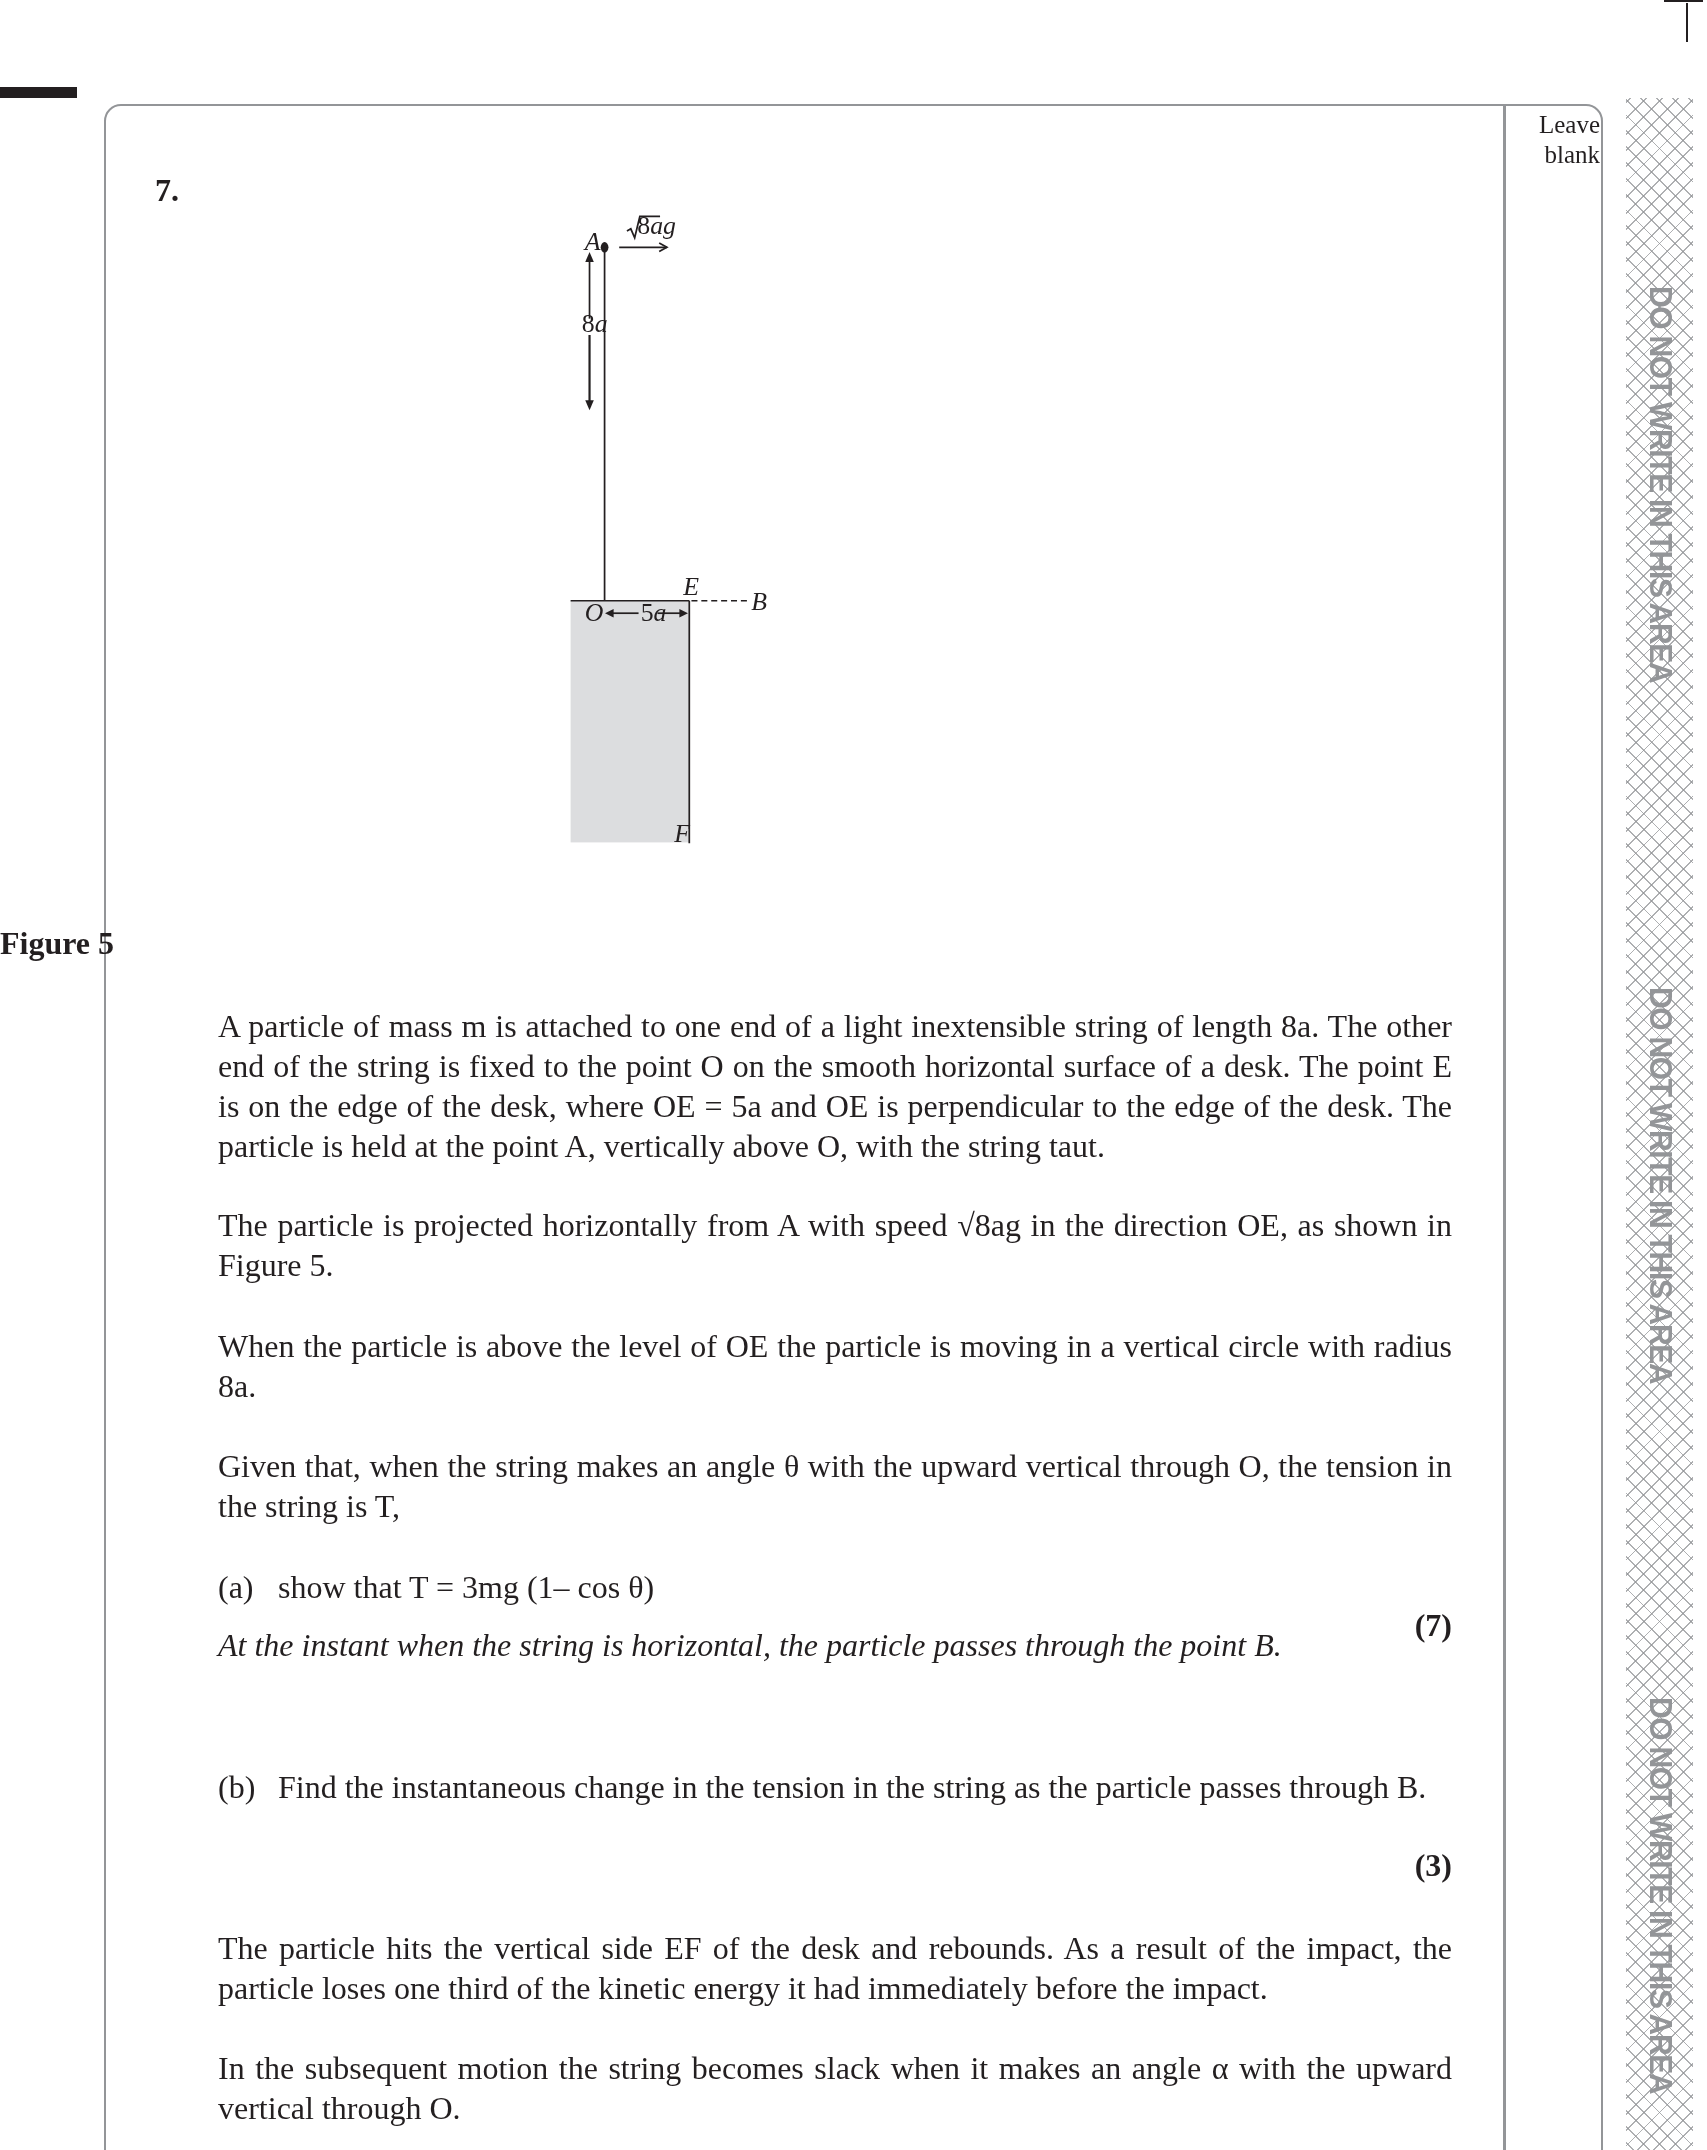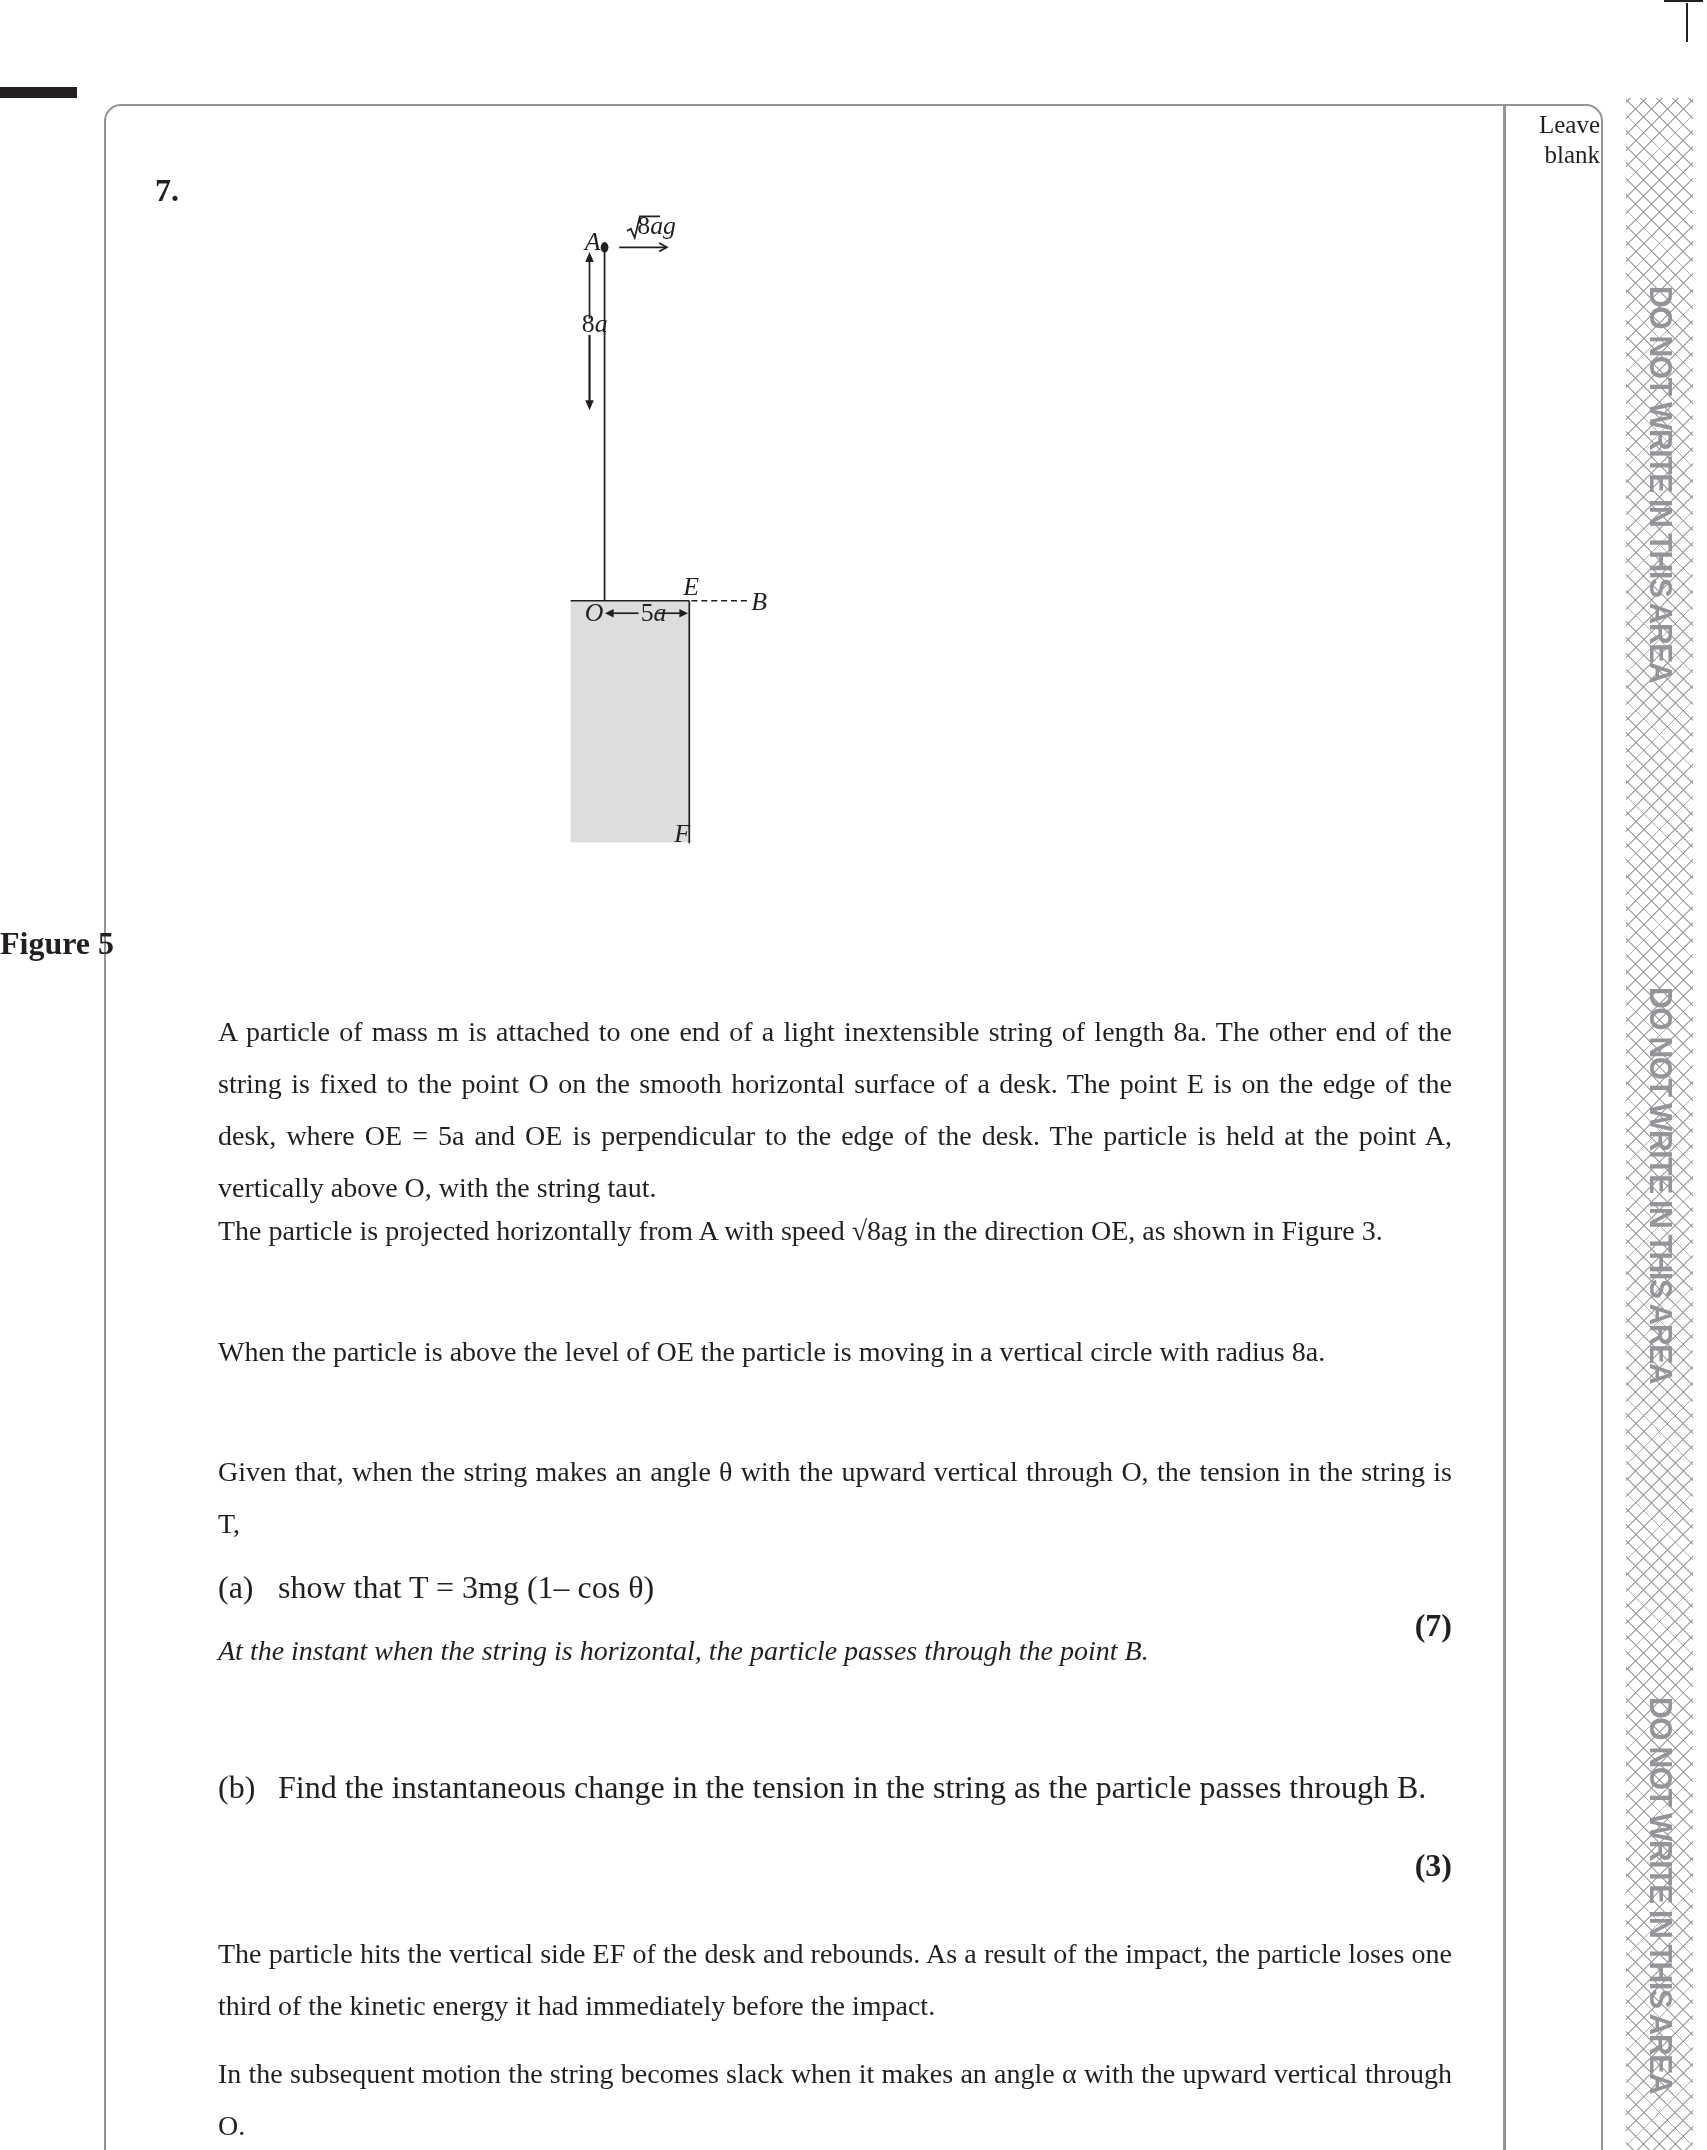"A particle of mass m" .body-text { font-size: 28px -> 32px; line-height: 52px -> 40px }
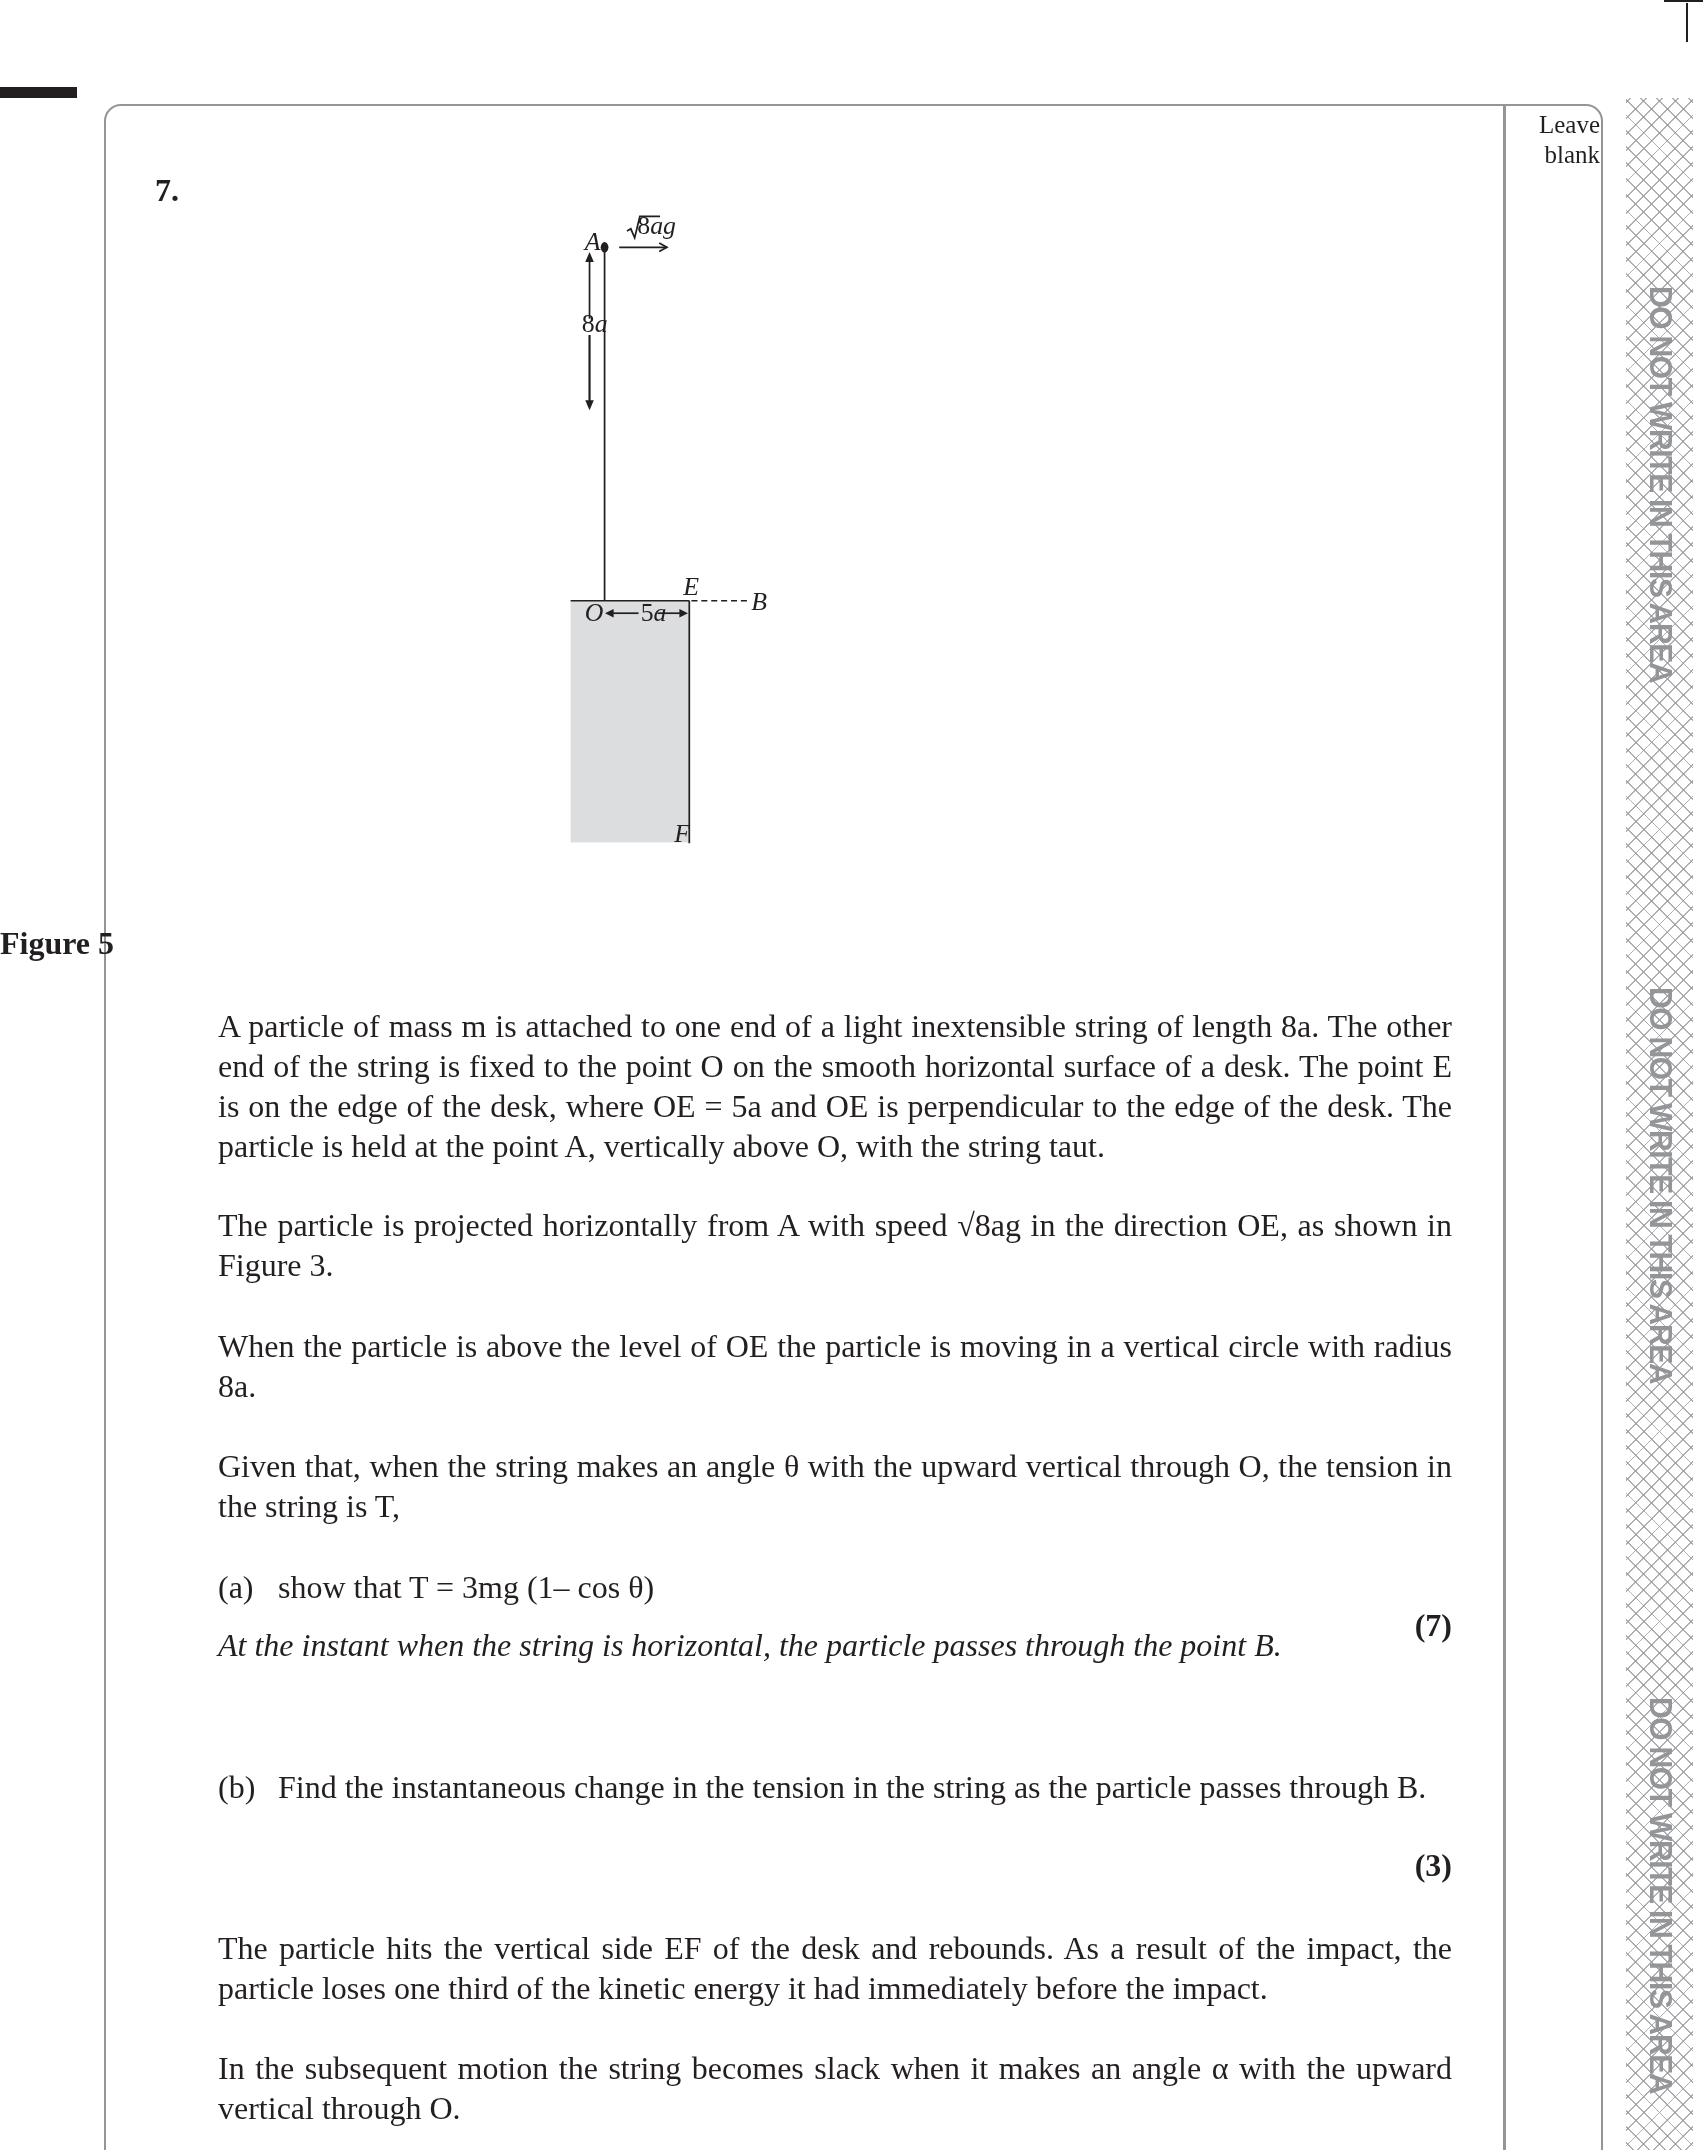"The particle is projected horizontally" div.body-text { text: 3 -> 5 }
